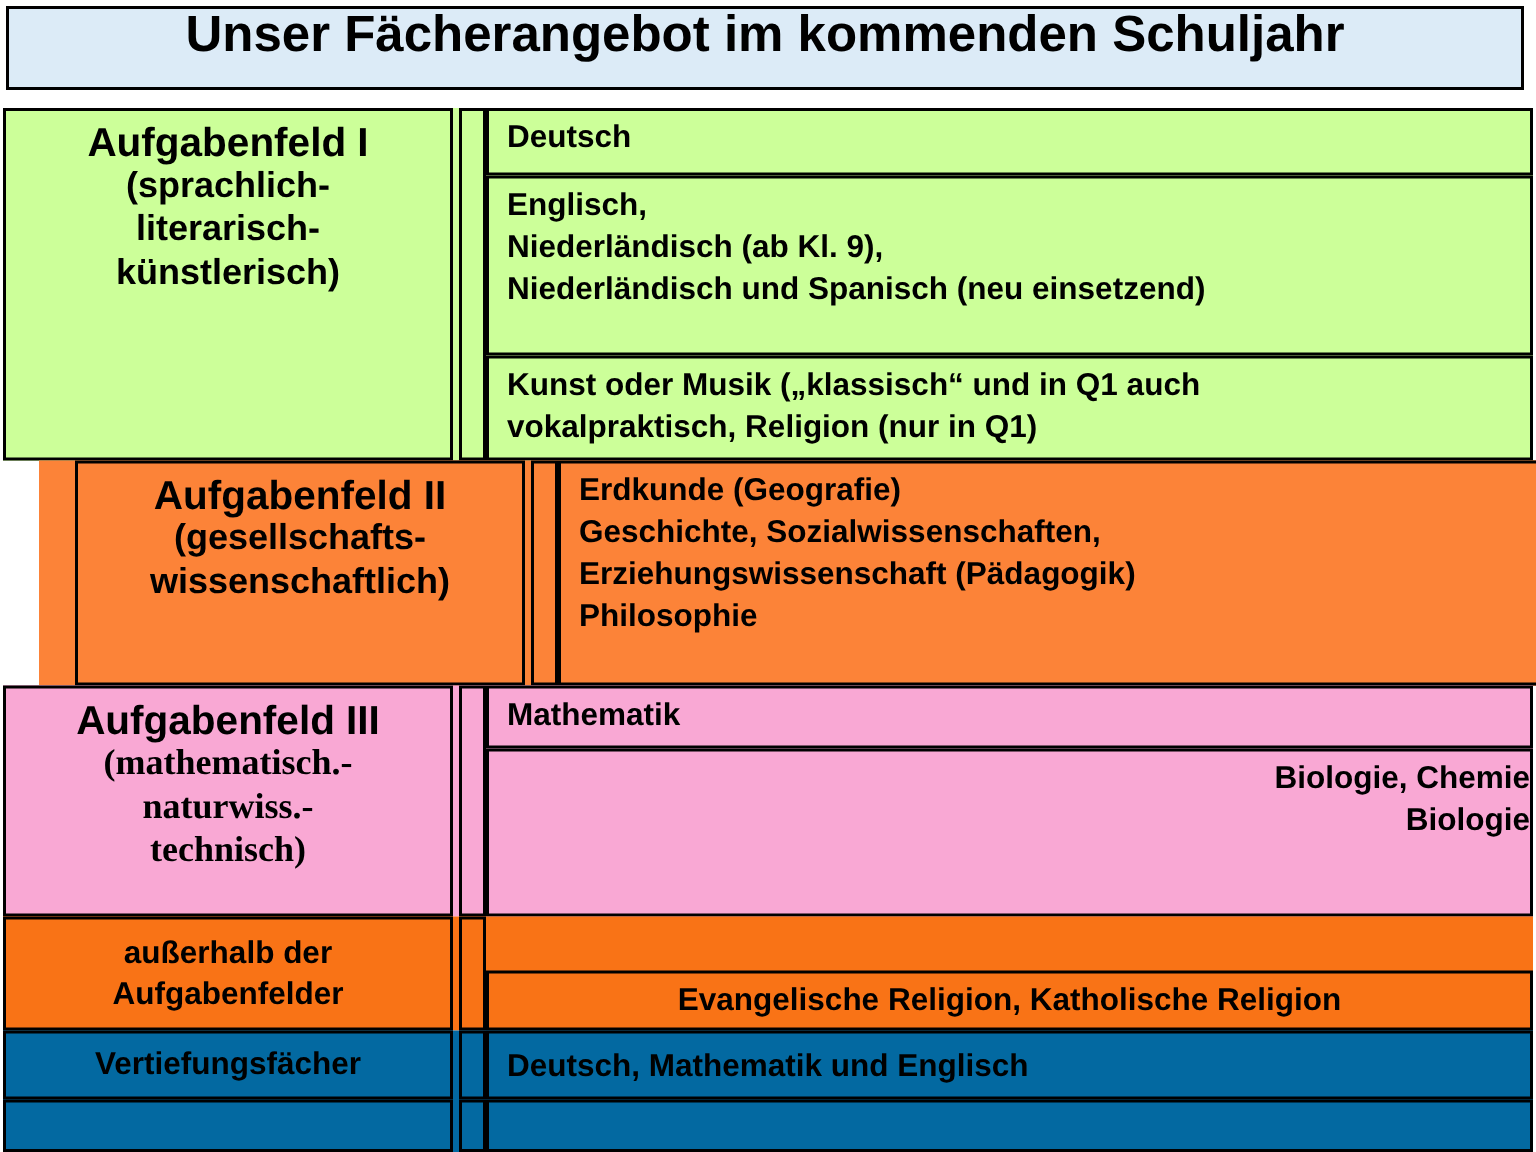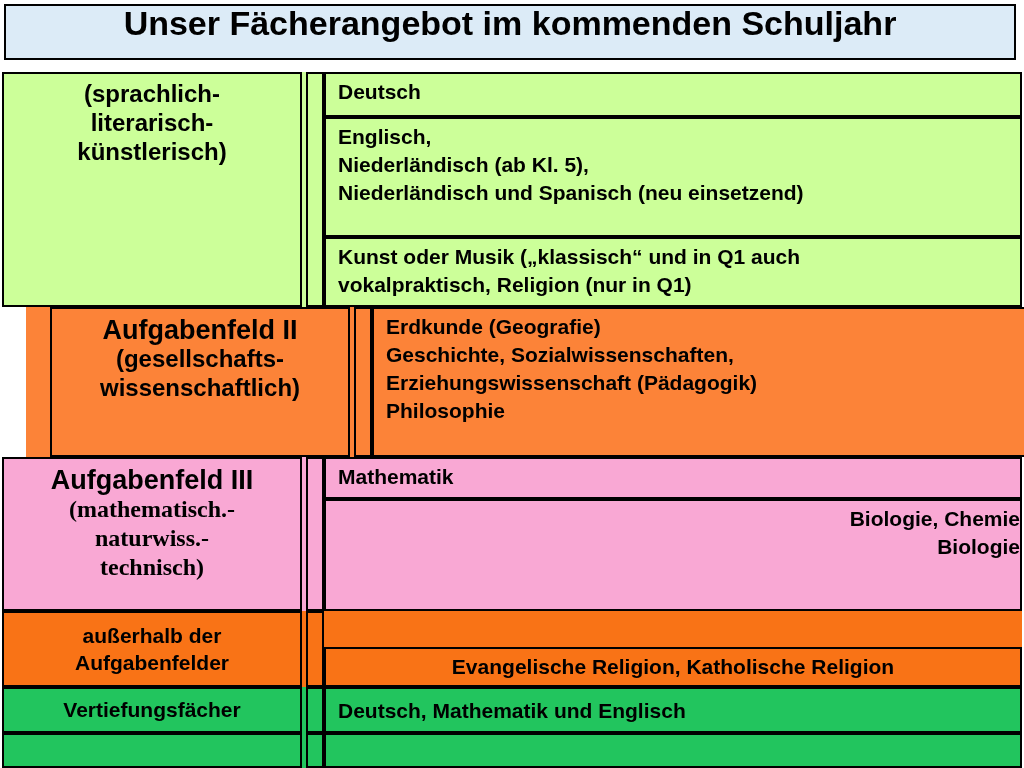"Aufgabenfeld I" div.heading-line { html: none -> <div>Aufgabenfeld I</div> }
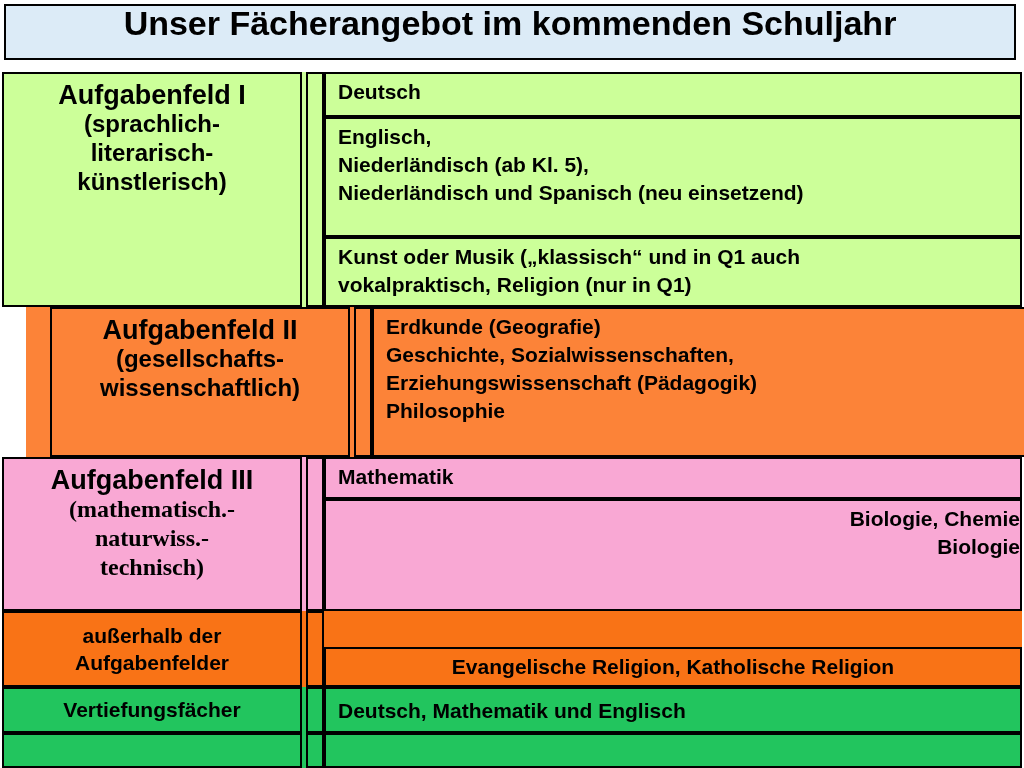"Niederländisch (ab Kl. 5)," div.item-line { text: 5 -> 9 }
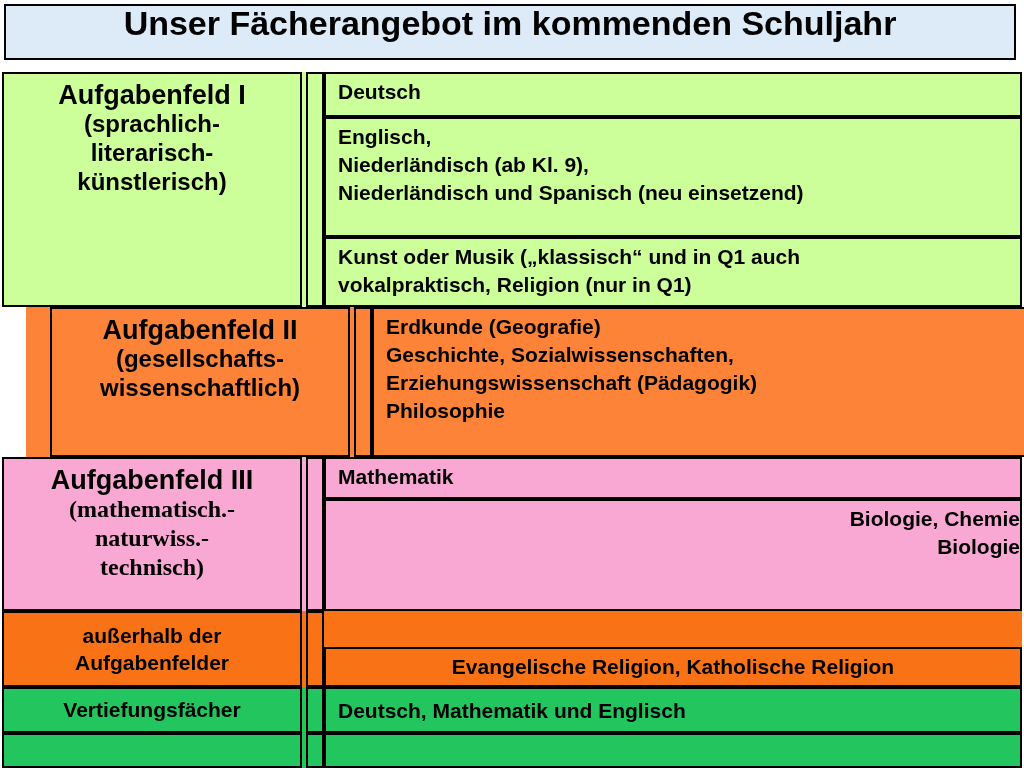"Vertiefungsfächer" .c-pink { background: #22c55e -> #0369a1 }
